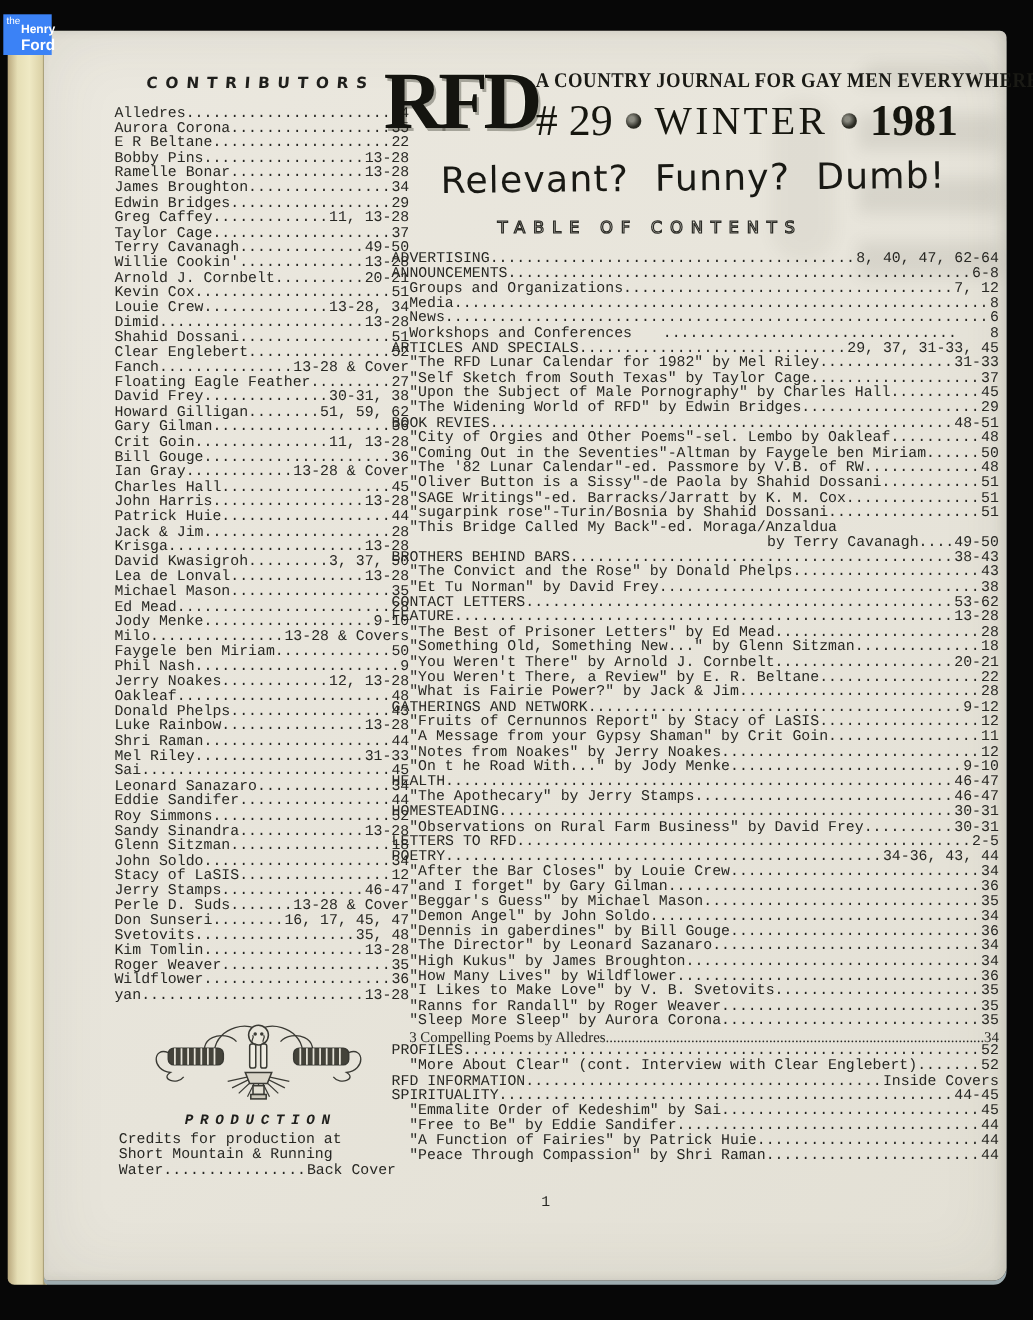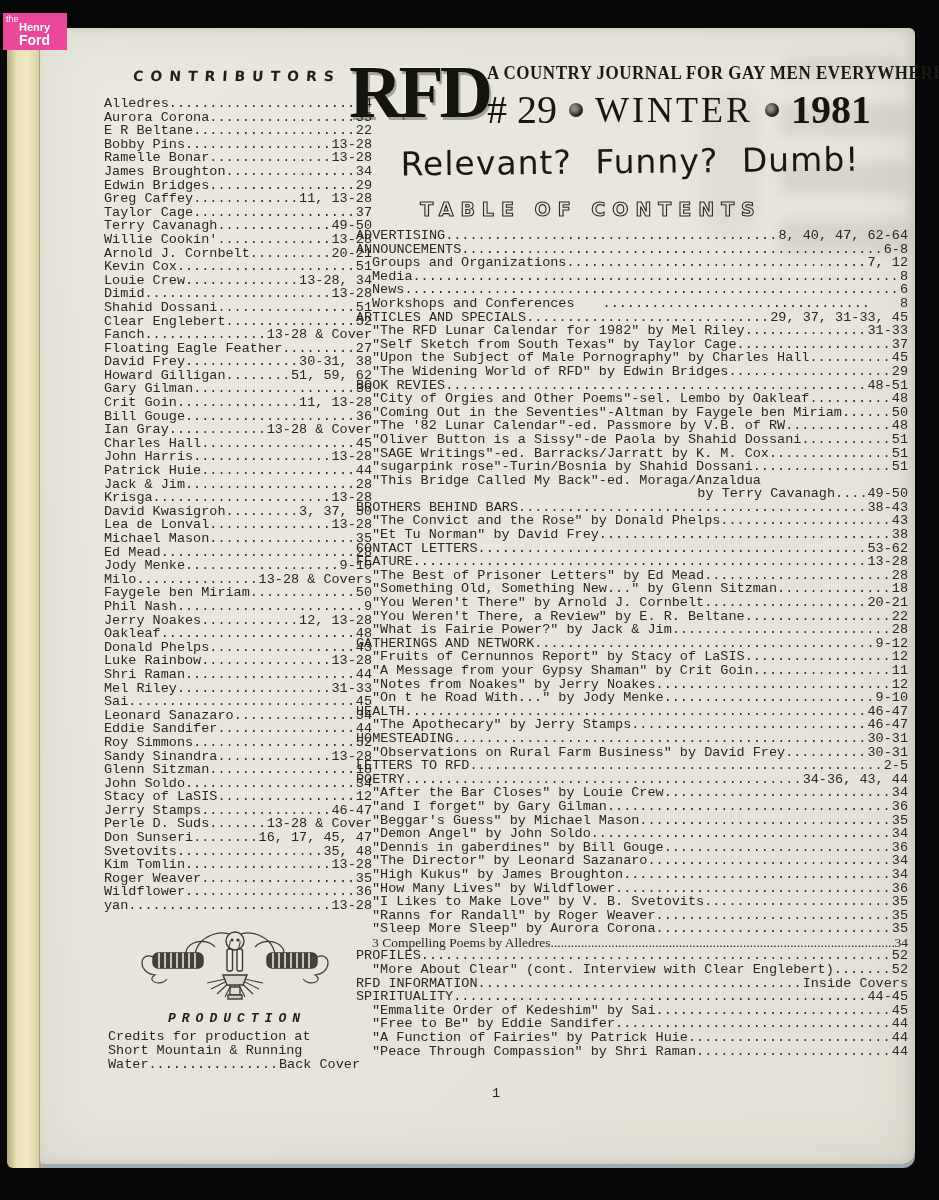"the" .hf-logo { background: #ec4899 -> #3b82f6; width: 64px -> 44px }
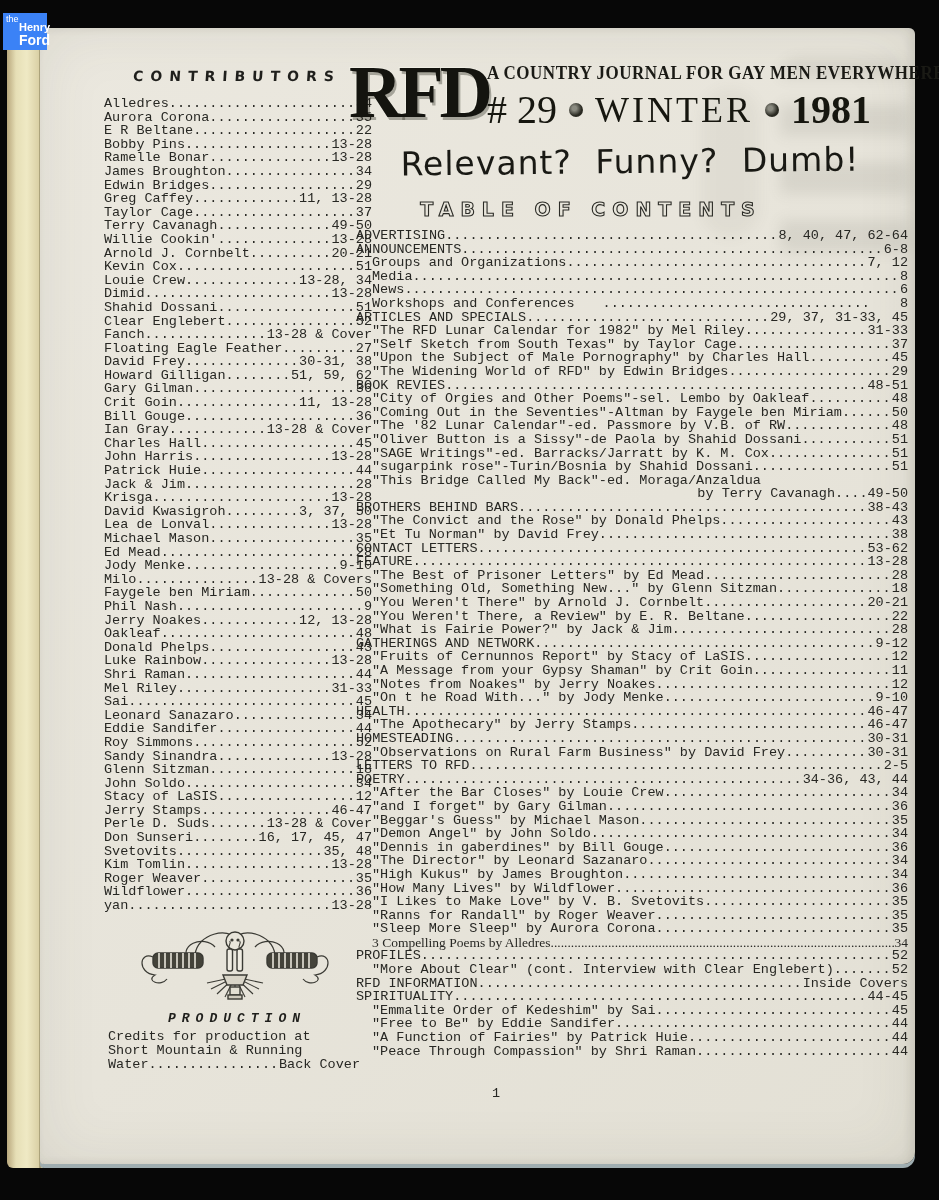"TABLE OF CONTENTS" .toc-head { font-size: 19px -> 15px; font-weight: bold -> normal }
